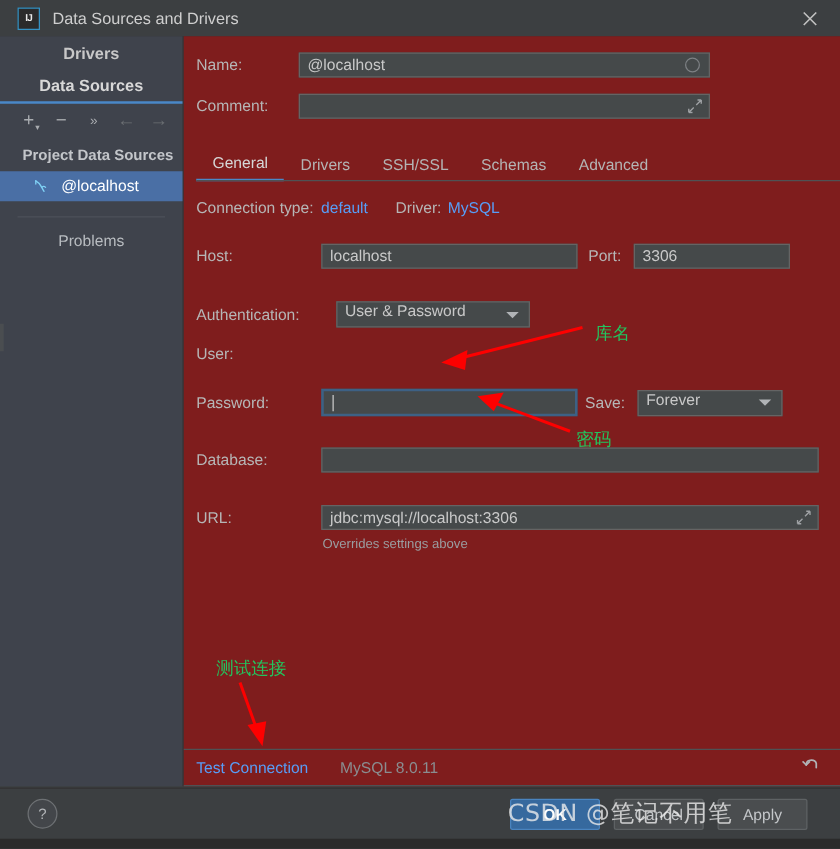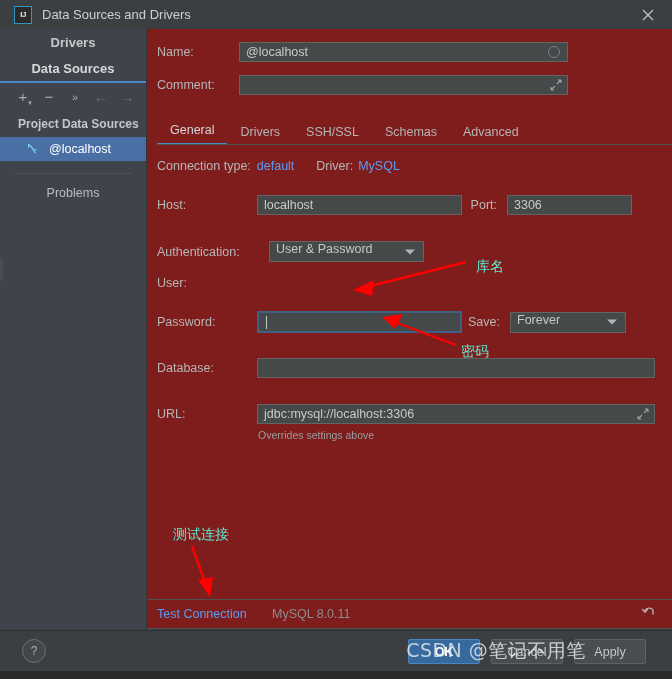"库名" .anno-text { color: #5eead4 -> #22c55e }
